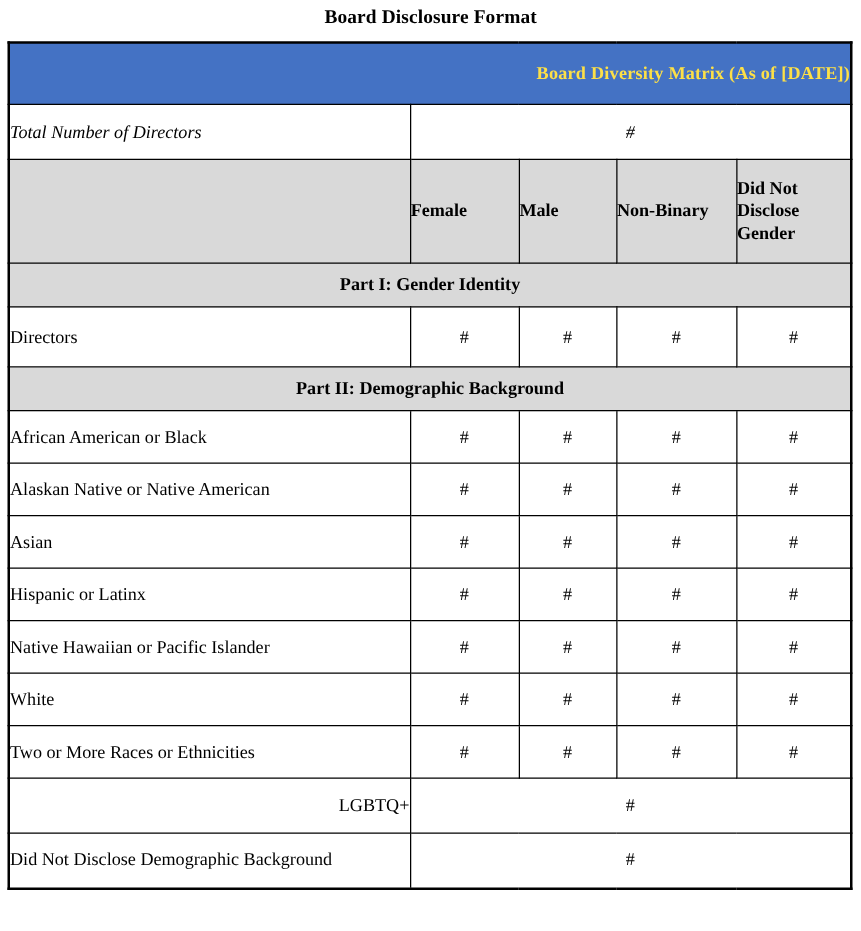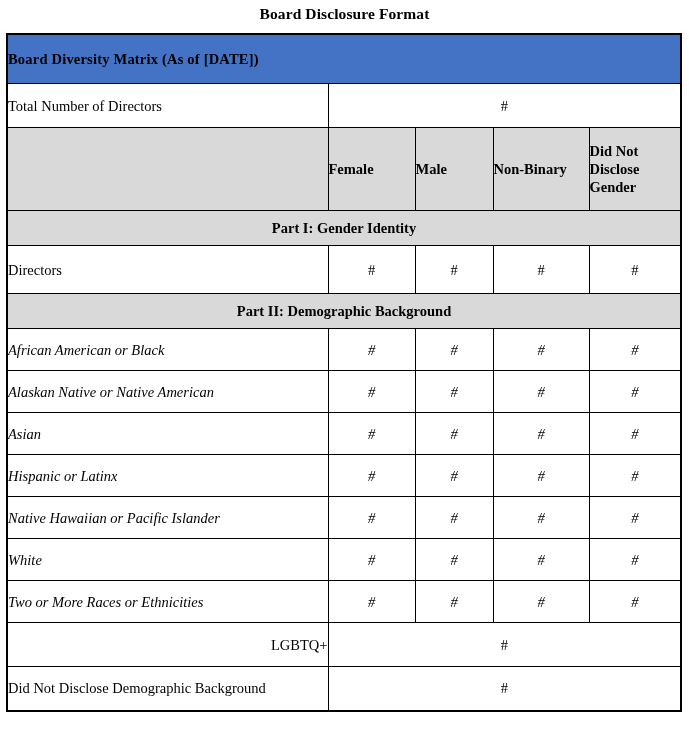"Board Diversity Matrix (As of" .hdr-blue { color: #000000 -> #fde047; text-align: left -> right }
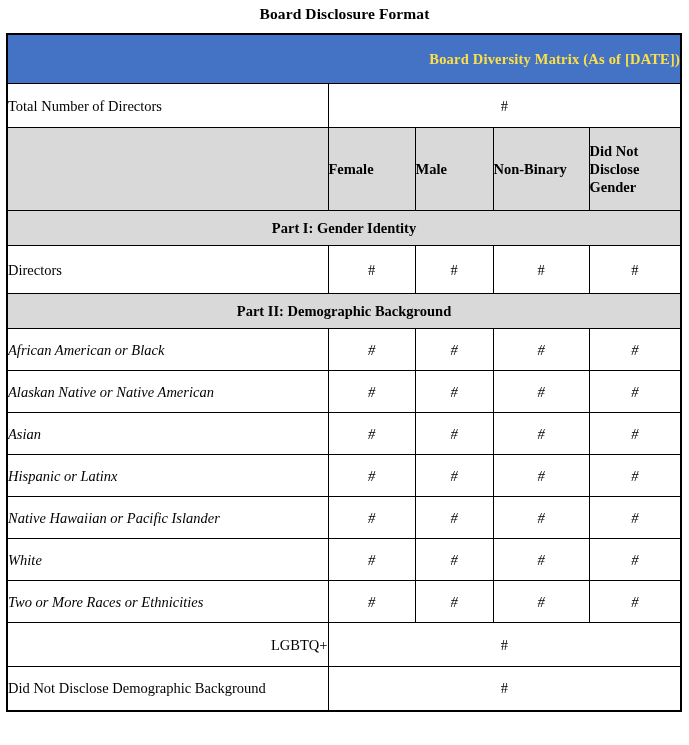"Total Number of Directors" .row-total { font-style: none -> italic }
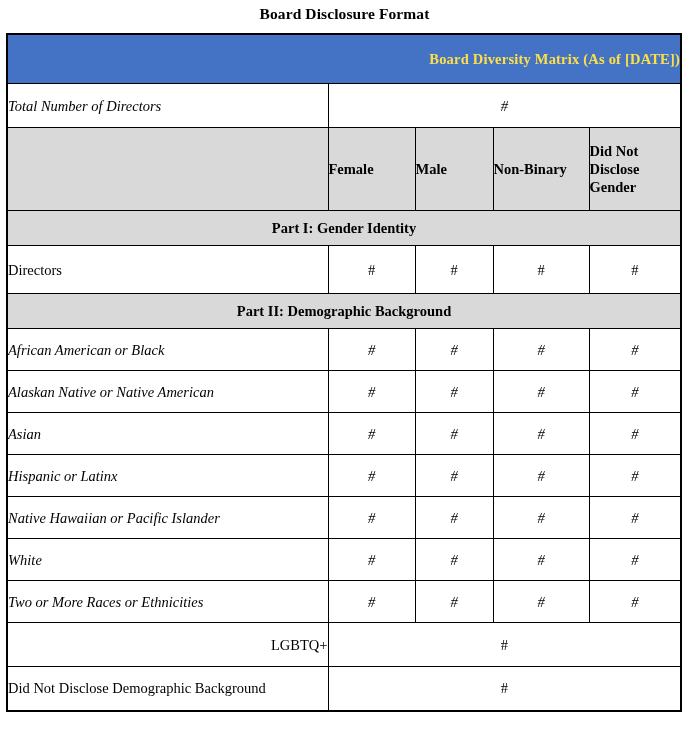"African American or Black" .row-demo { font-style: italic -> none }
